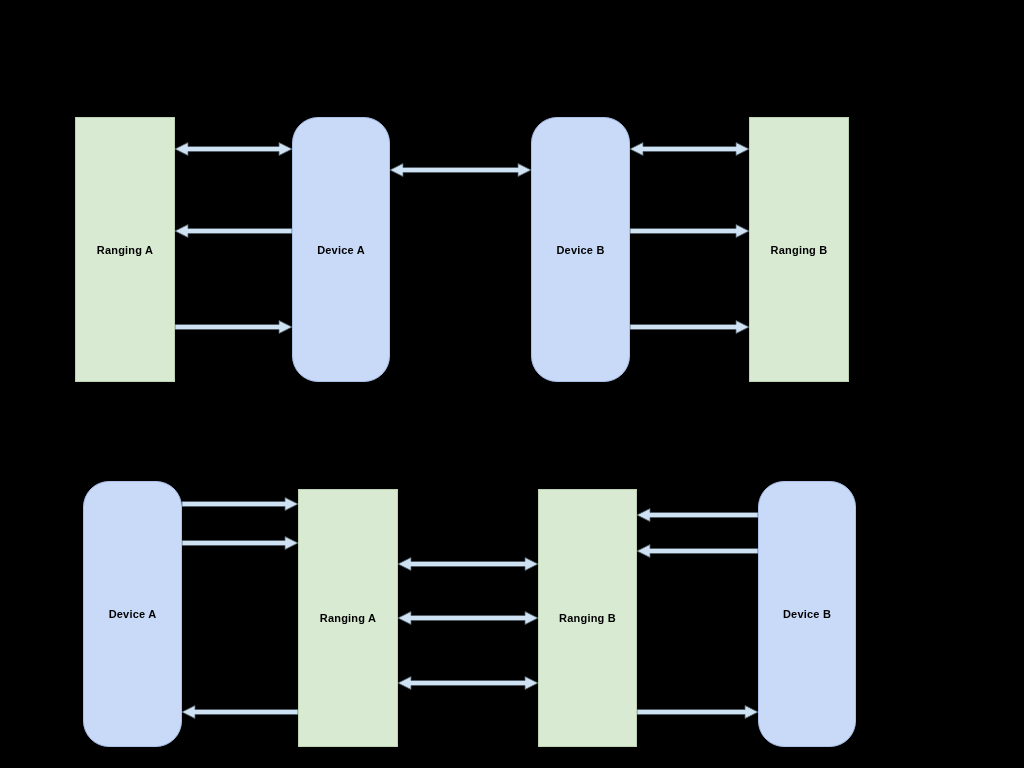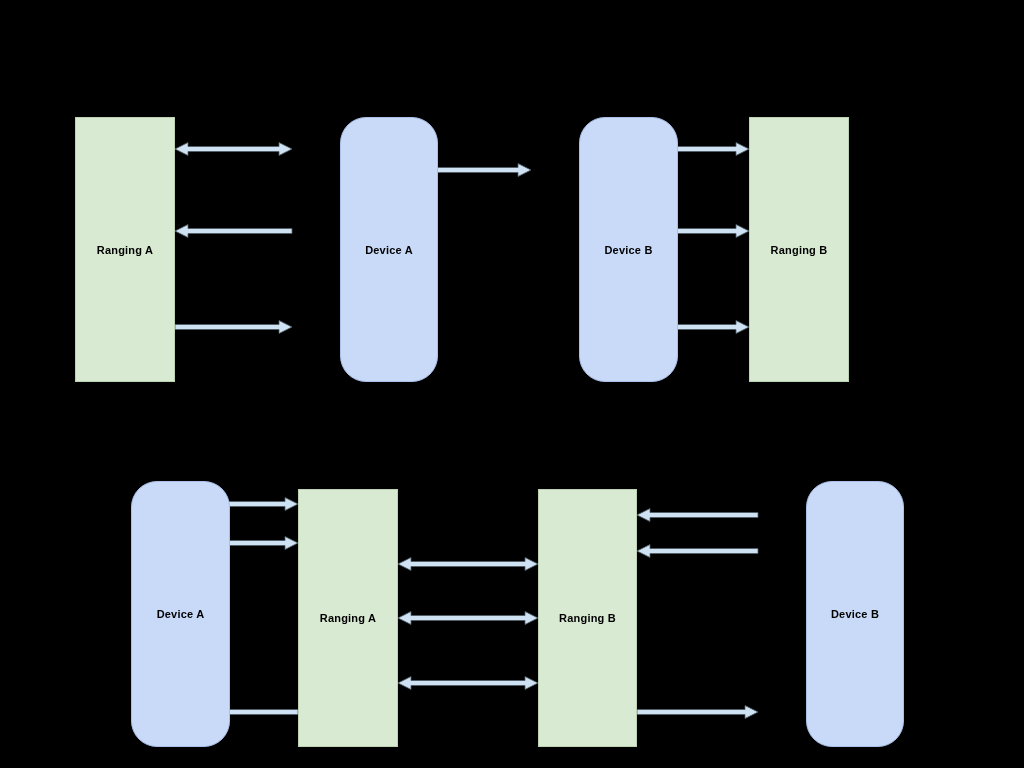"Device A" .node.blue { margin-left: 48px -> none }
